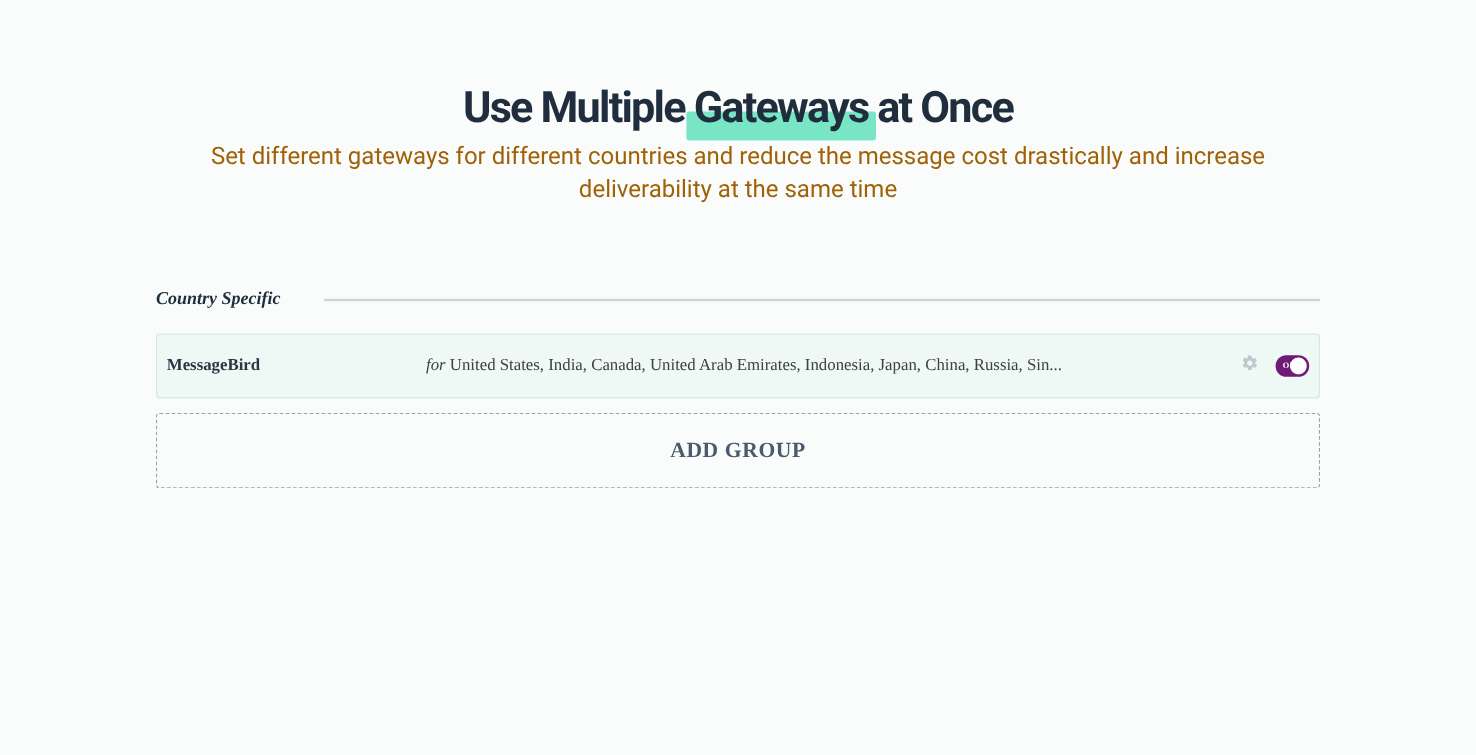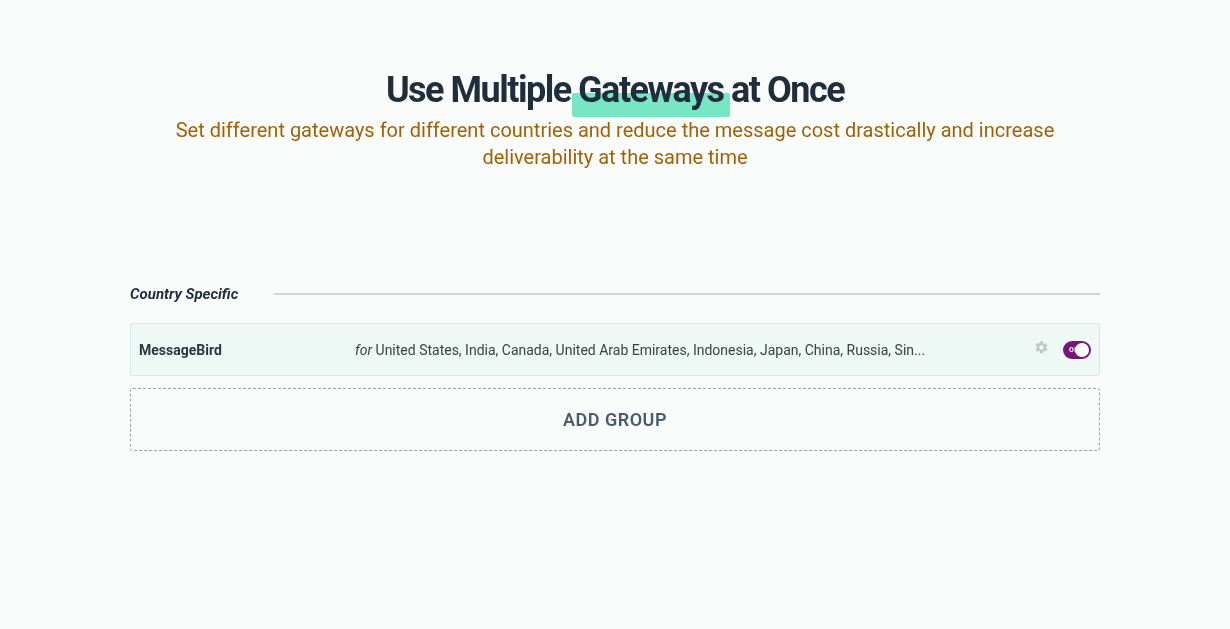"Country Specific" .section { font-family: none -> Liberation Serif, serif; margin-top: 114px -> 70px }
